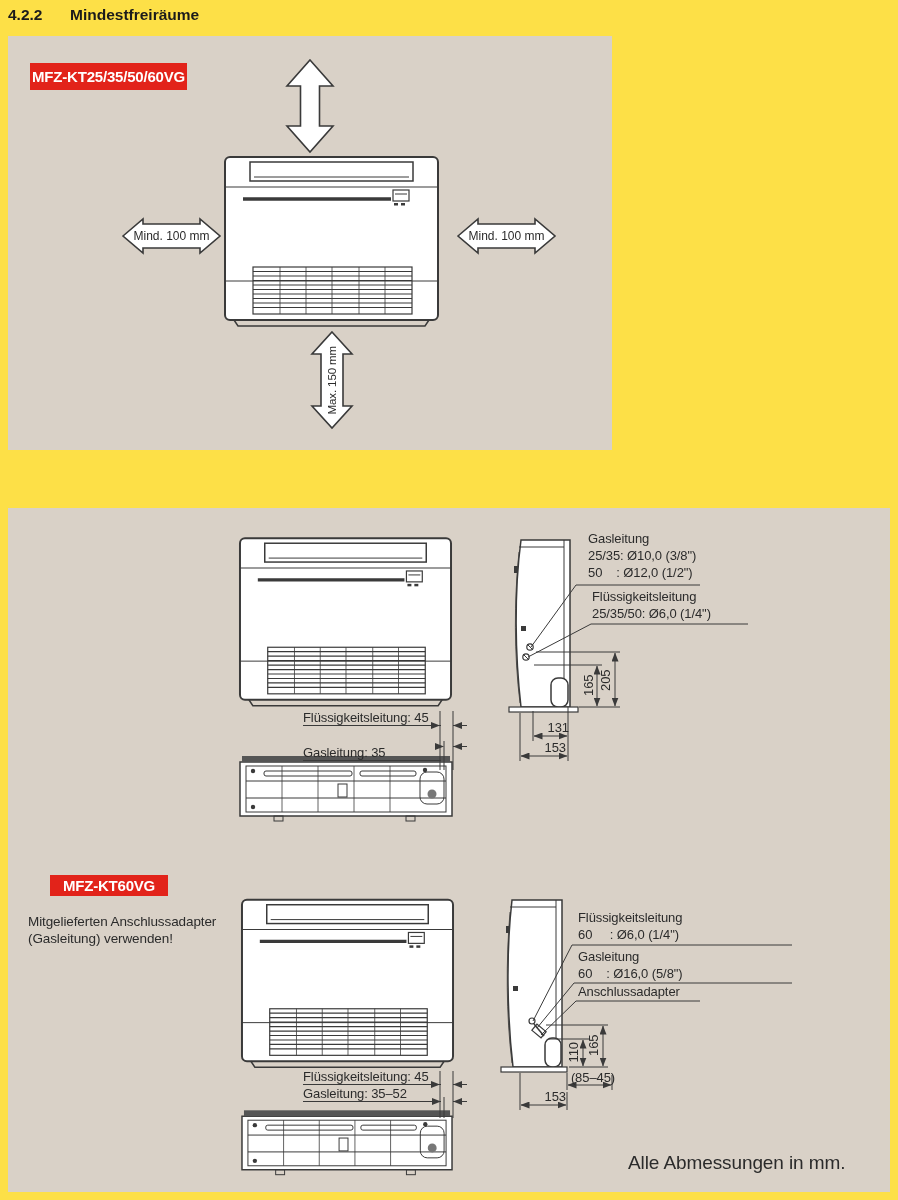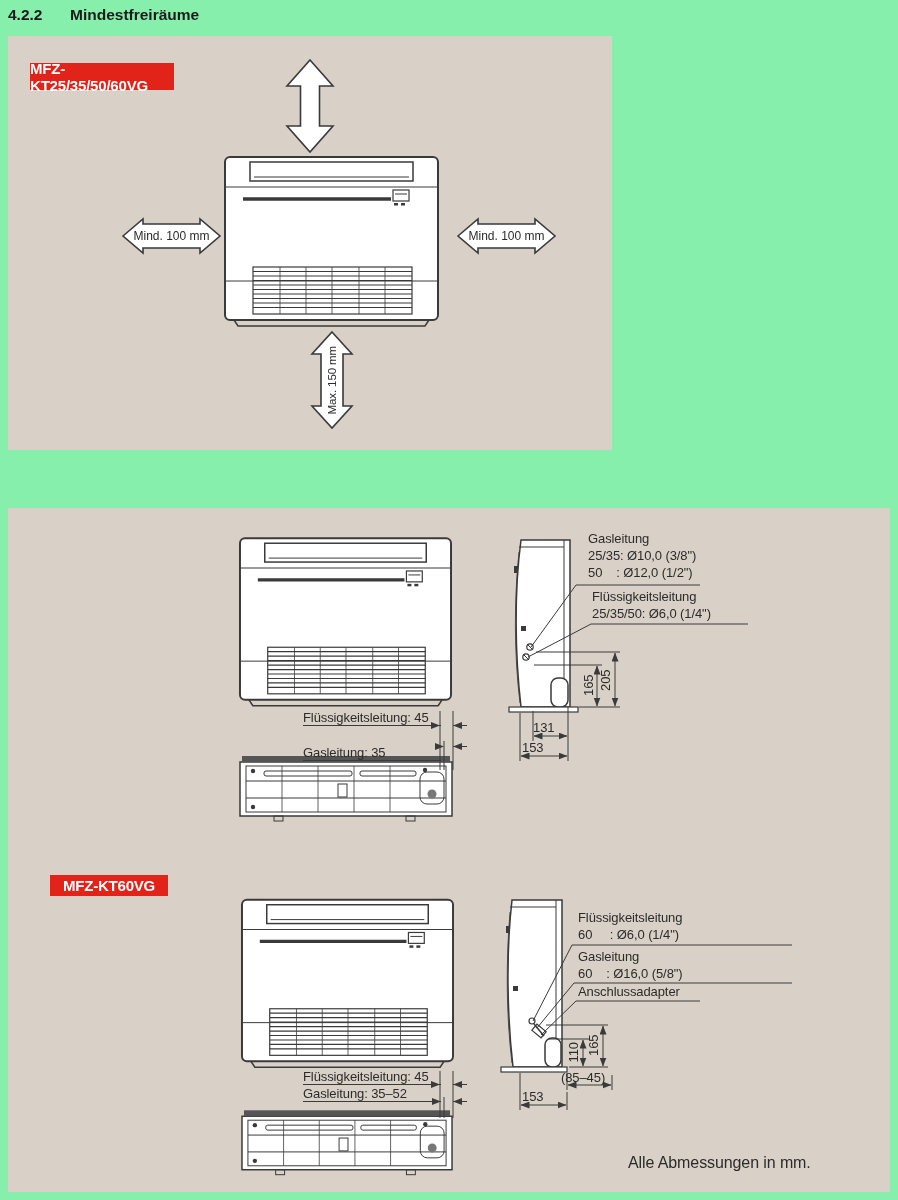"4.2.2" #page { background: #86efac -> #fde047 }
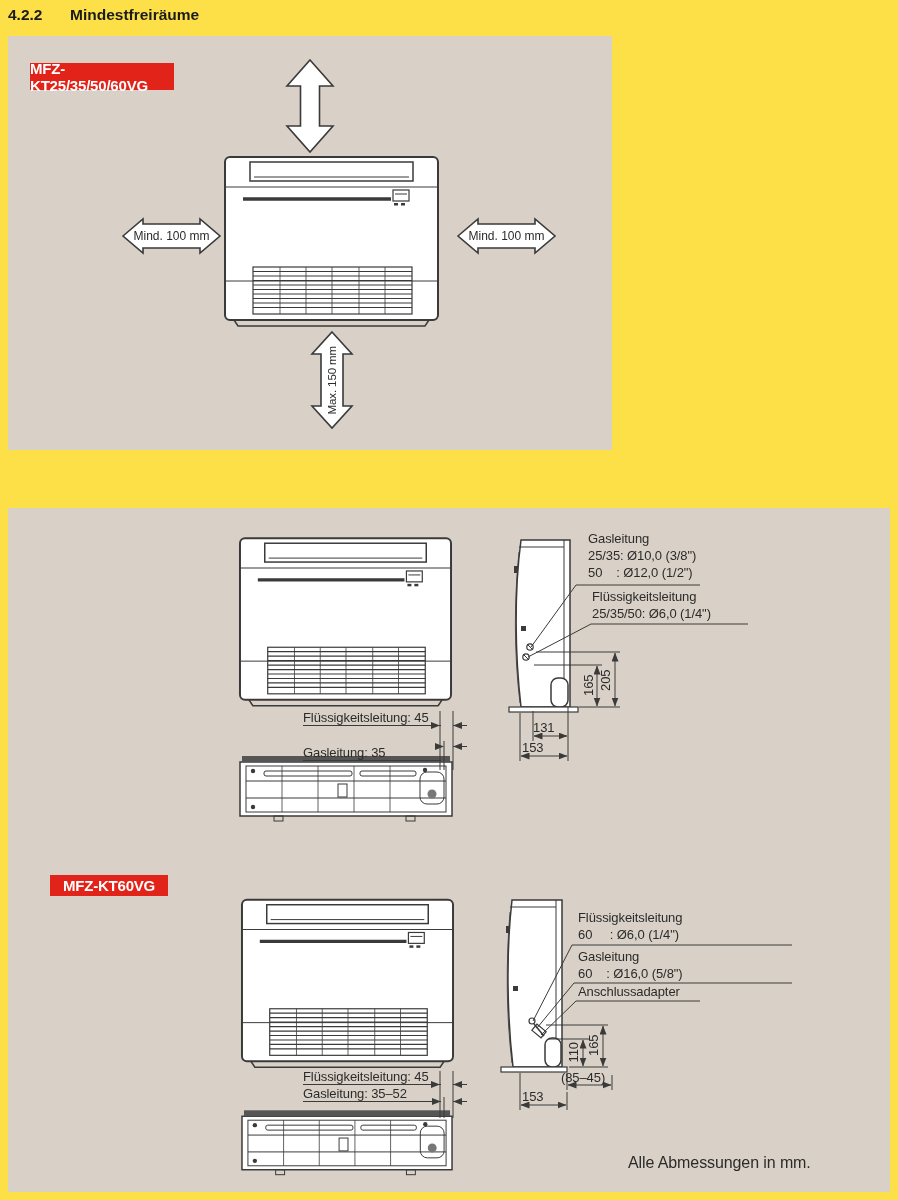"MFZ-KT25/35/50/60VG" div.badge { width: 144px -> 157px }
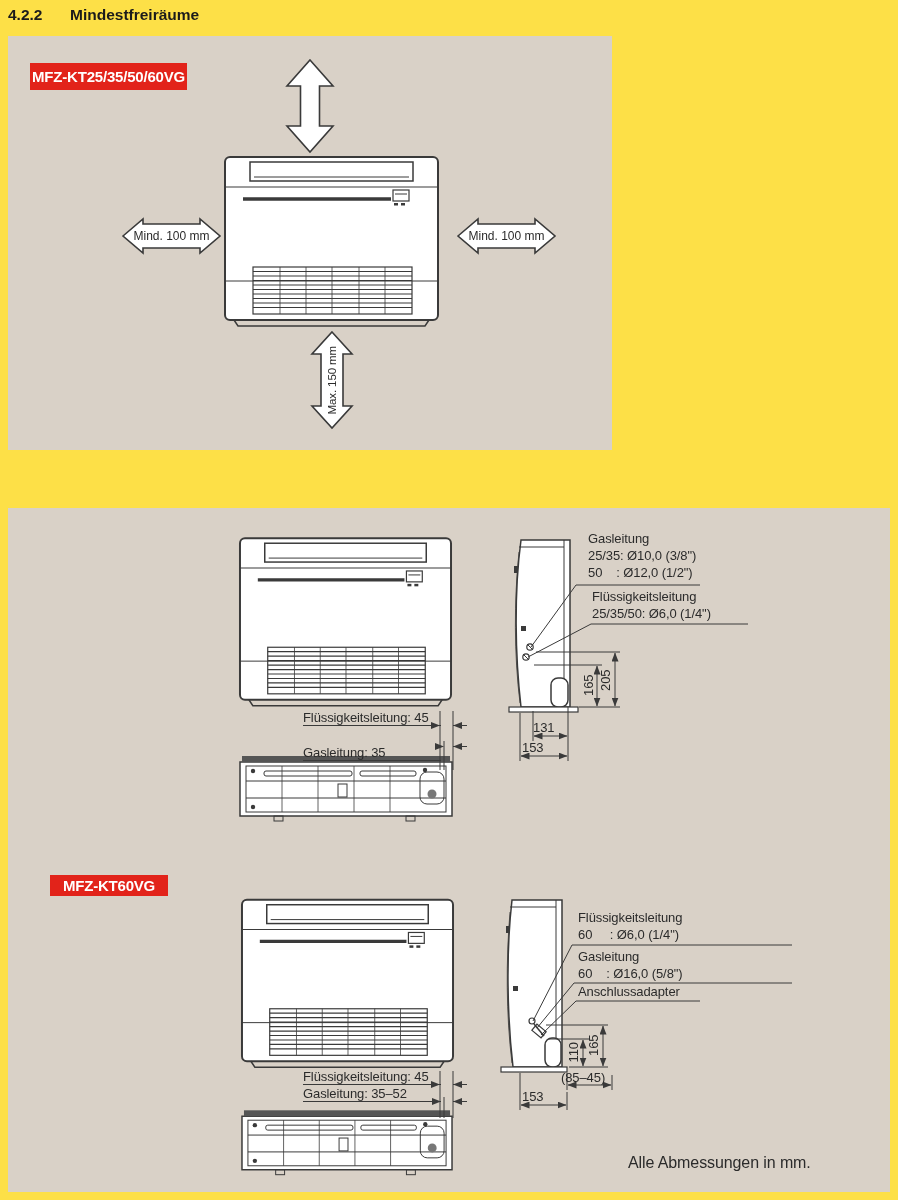"131" .ctr { text-align: left -> right }
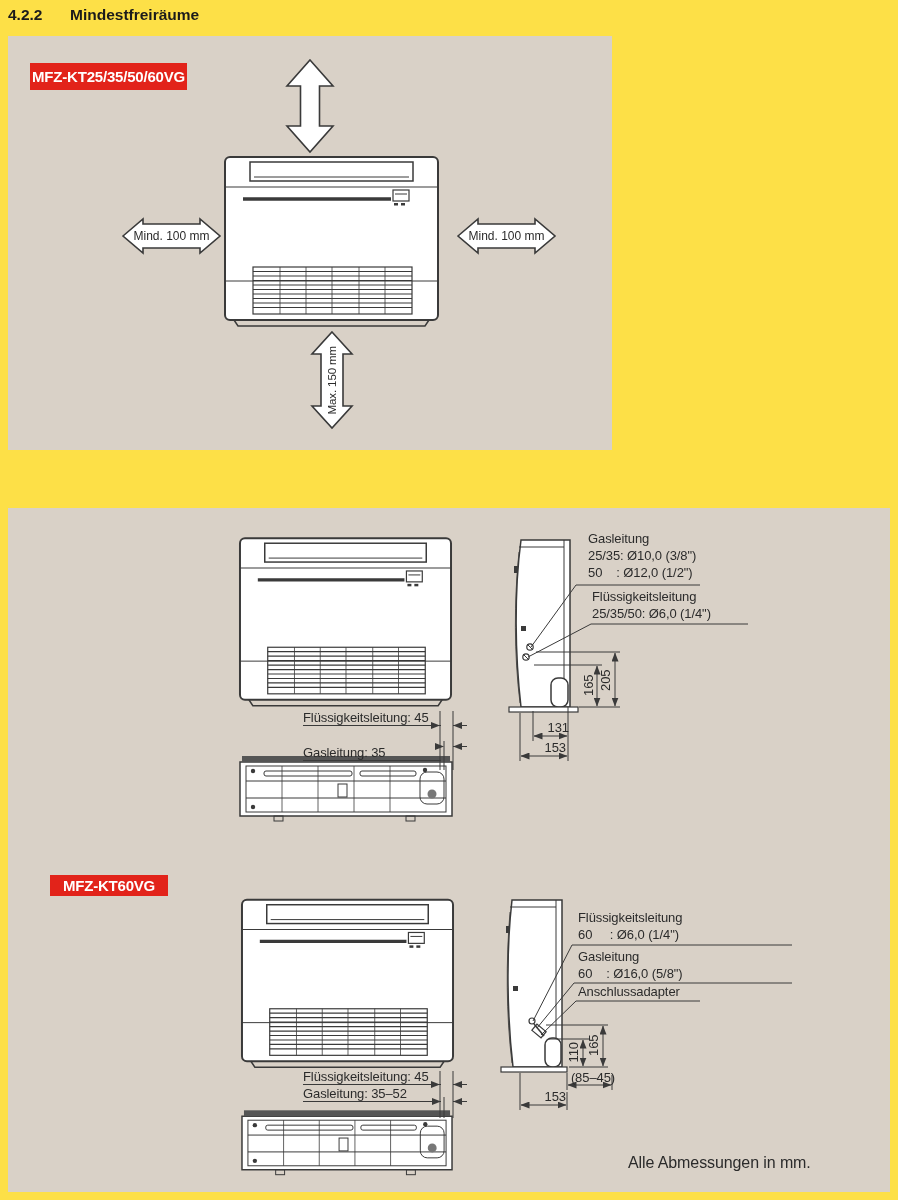"Mitgelieferten Anschlussadapter" div.txt { html: none -> <div>Mitgelieferten Anschlussadapter (Gasleitung) verwenden!</div> }
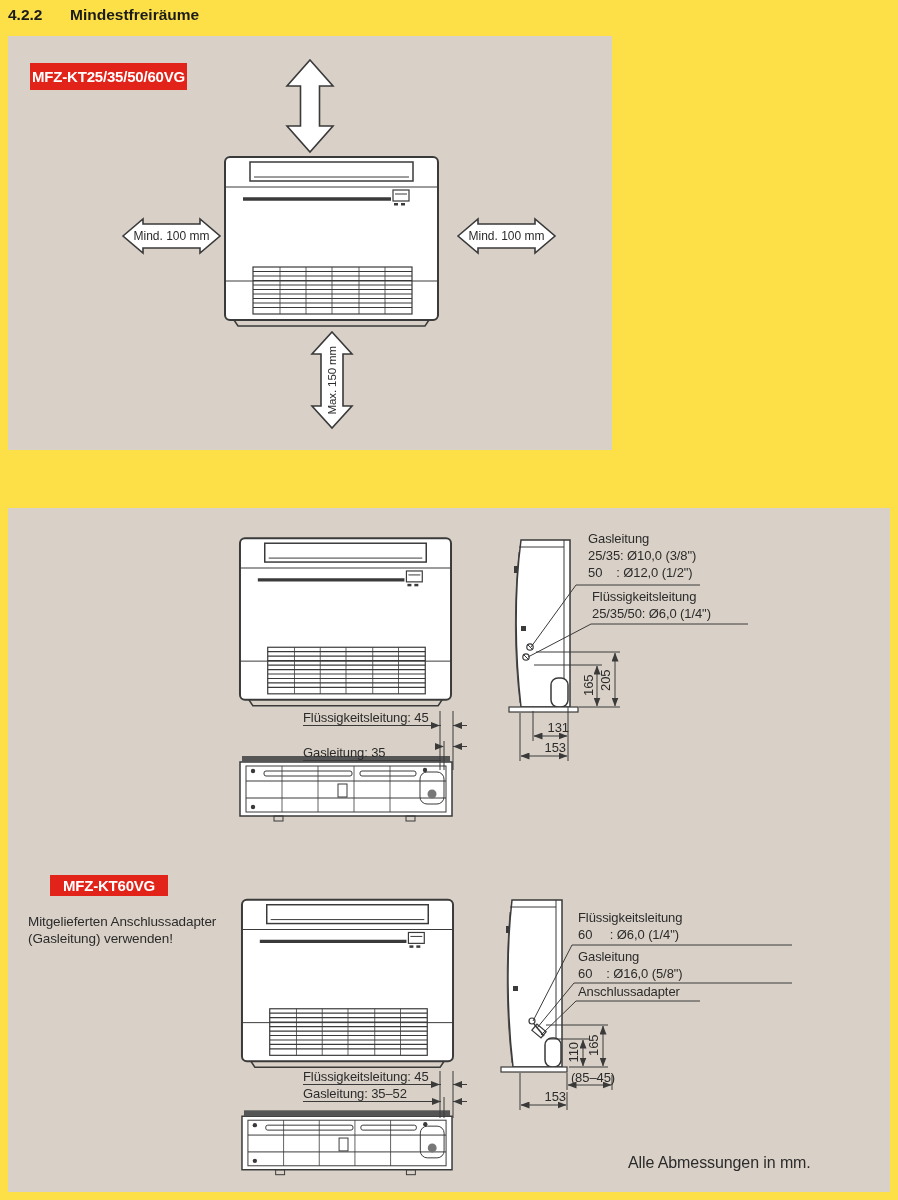"Alle Abmessungen in mm." .footer { font-size: 16px -> 19px }
